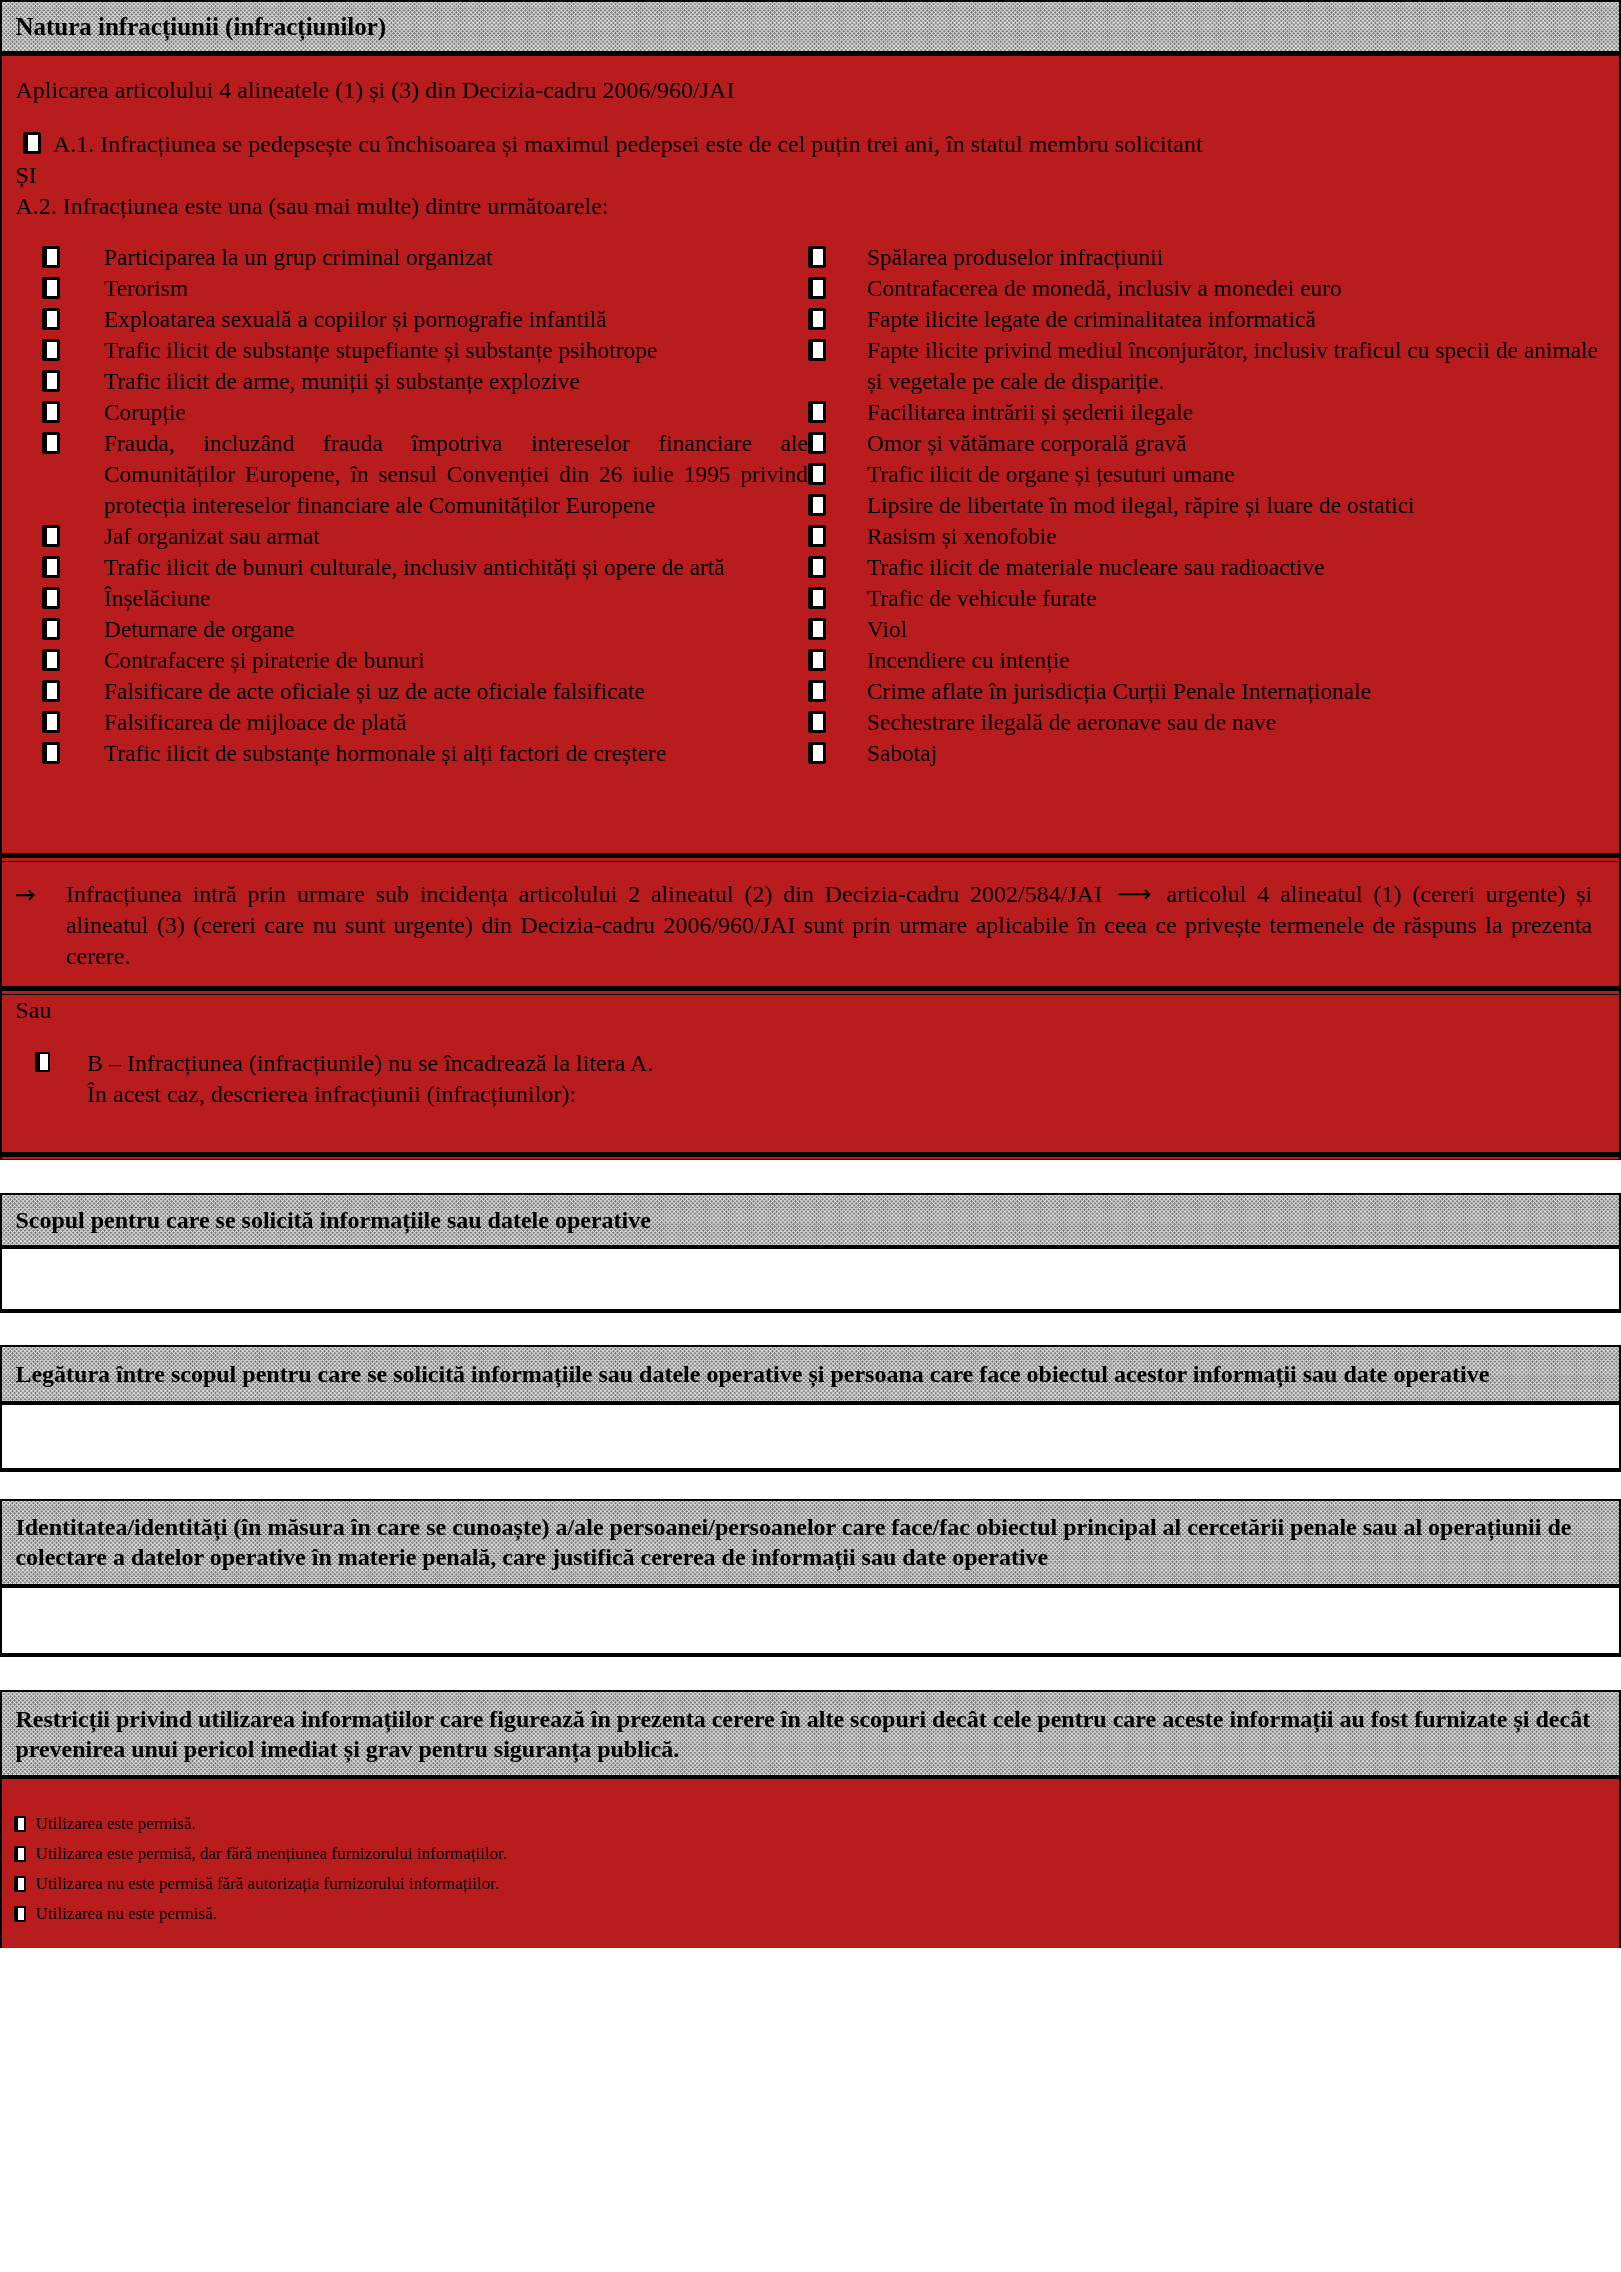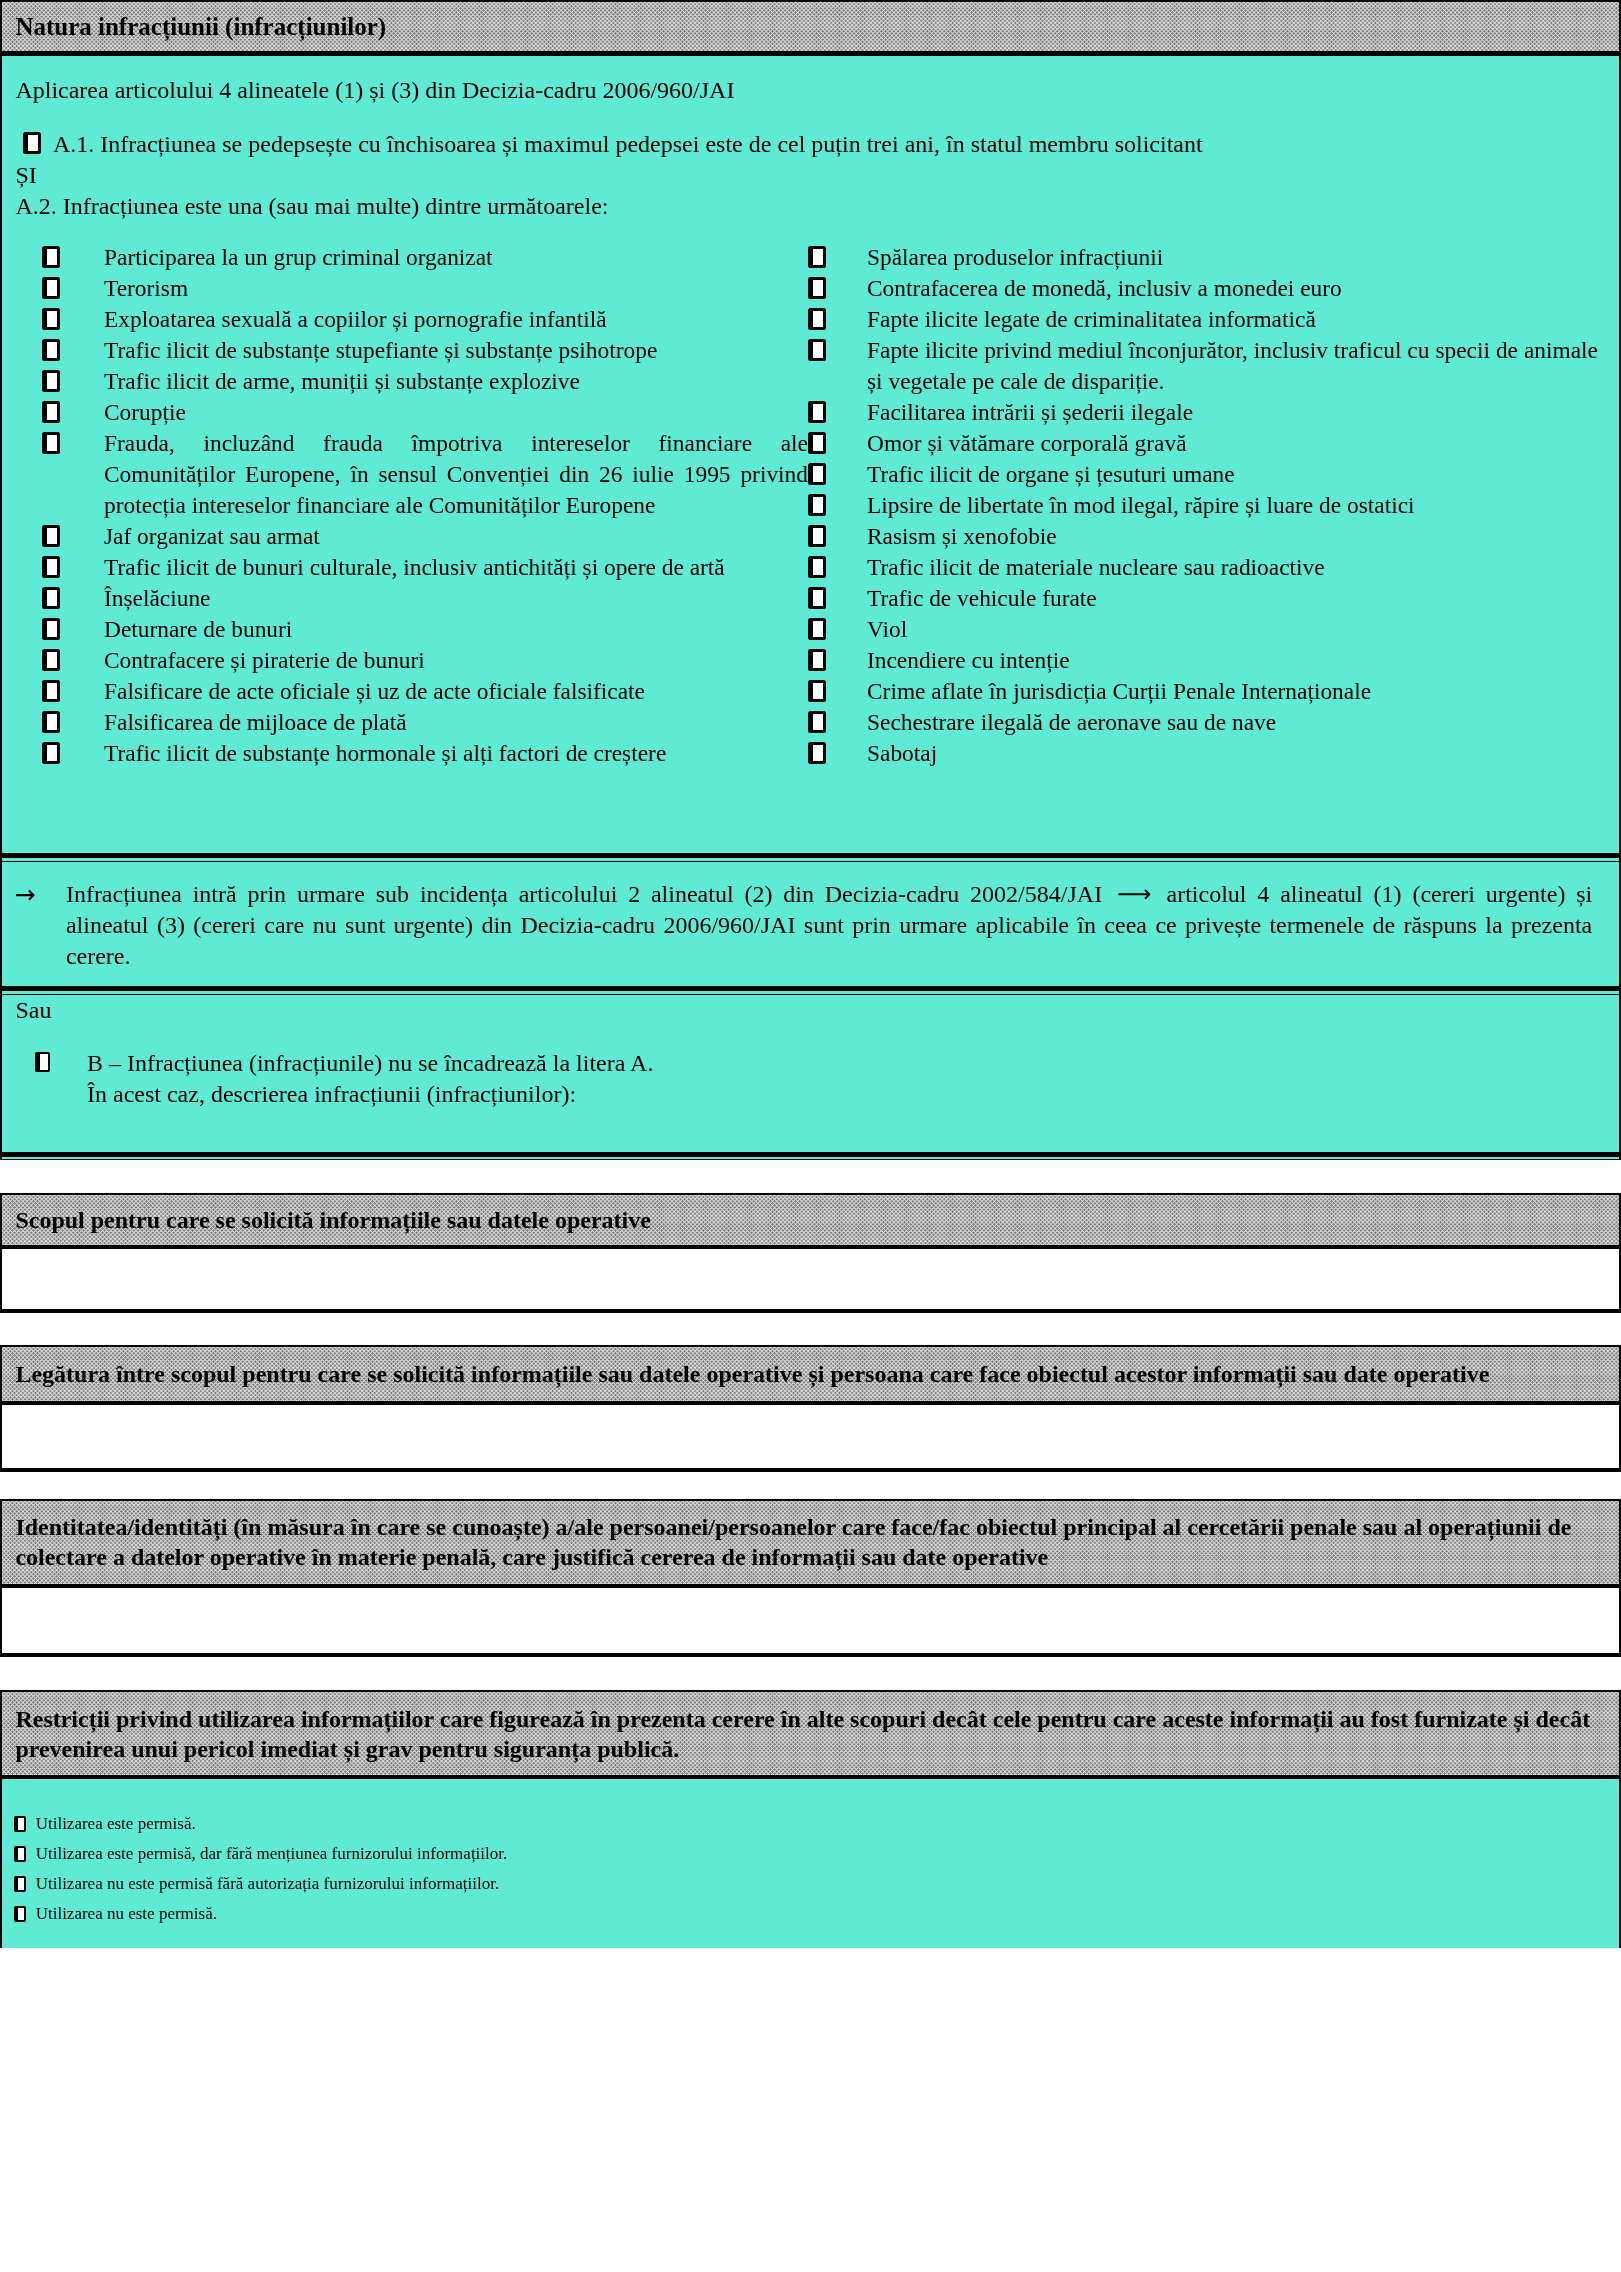"Natura infracțiunii (infracțiunilor)" .box { background: #5eead4 -> #b91c1c }
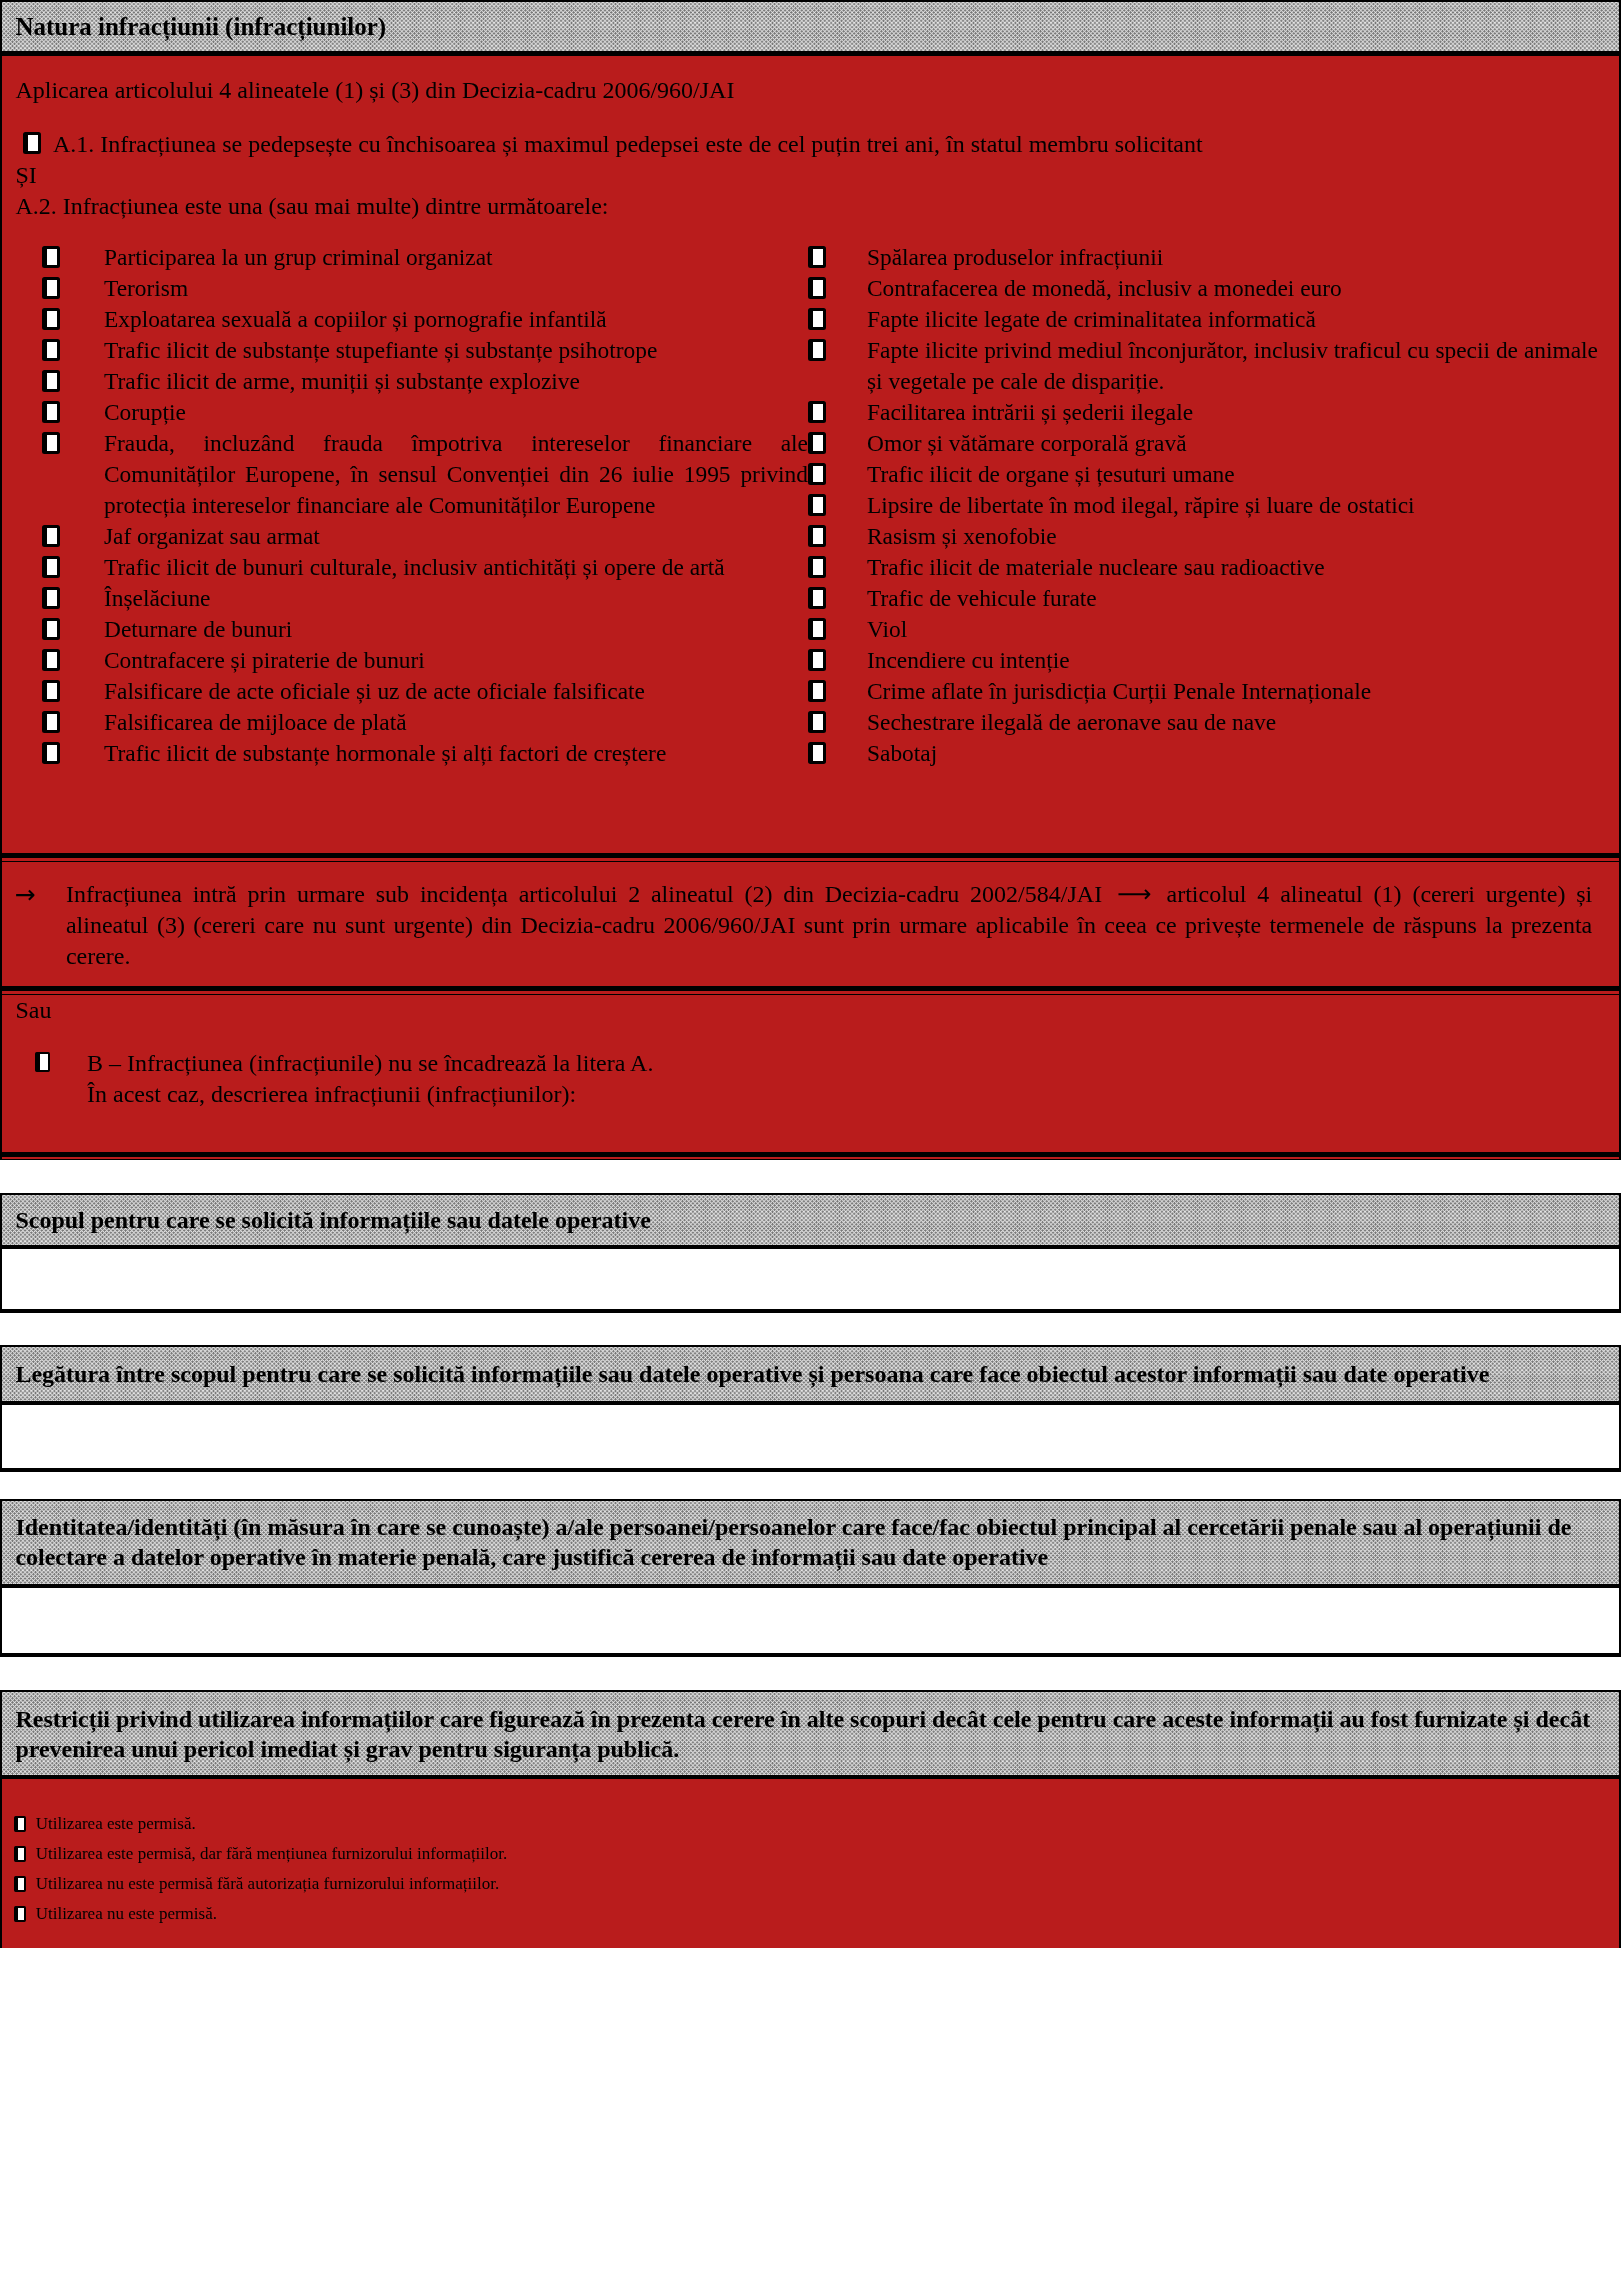"Deturnare de bunuri" span { text: bunuri -> organe }
